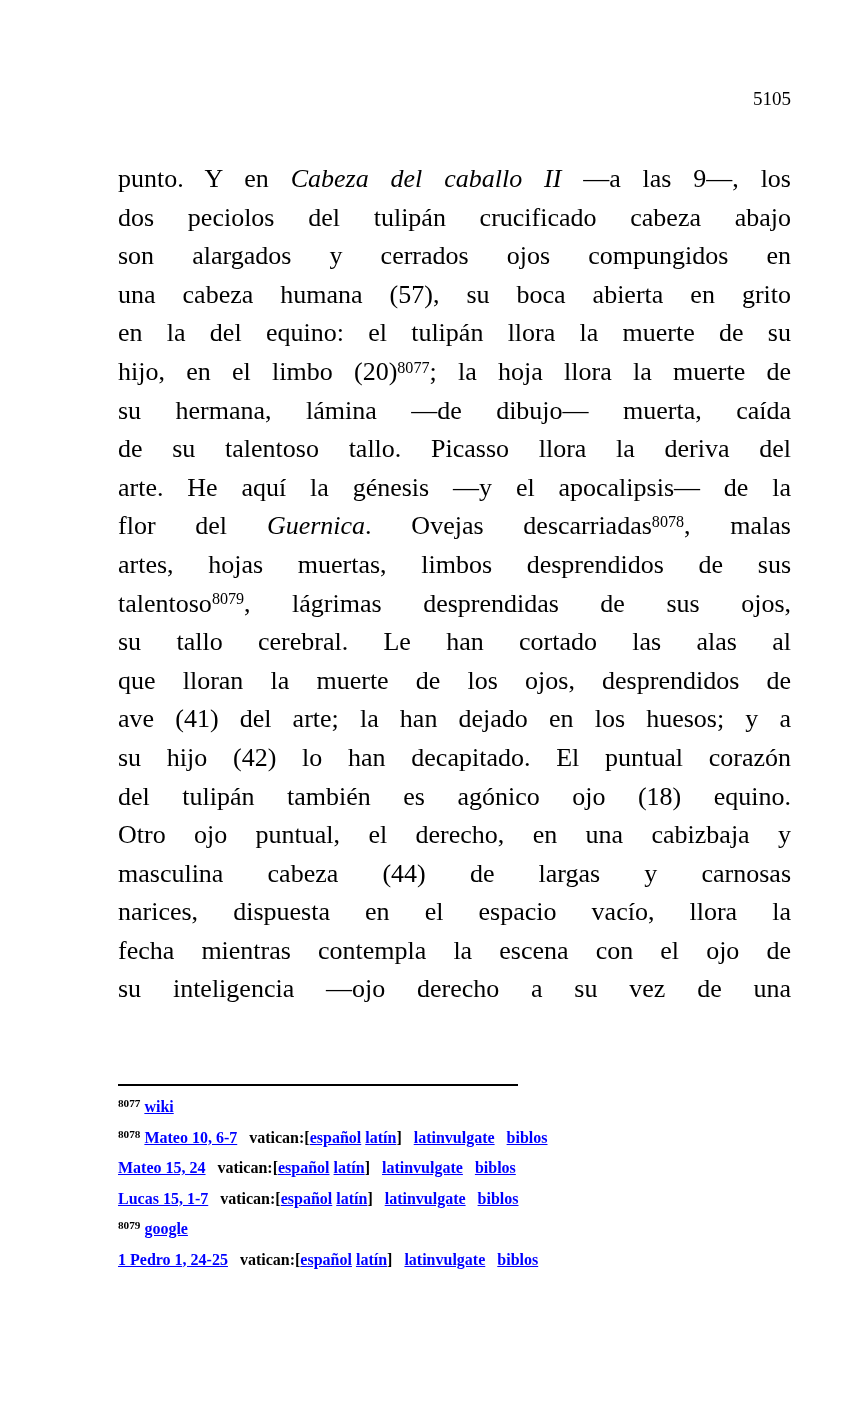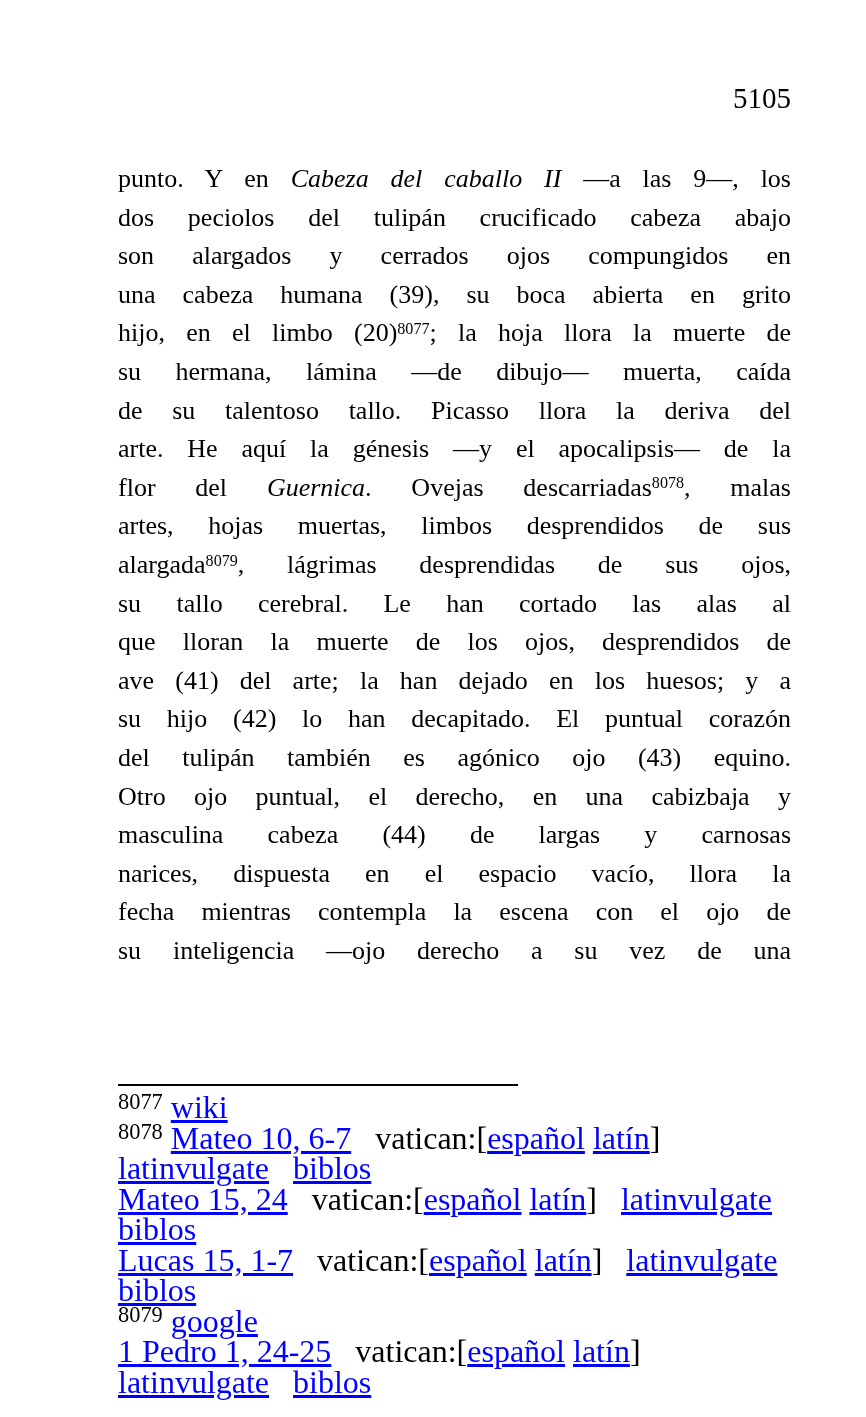"5105" .page-number { font-size: 29px -> 19px }
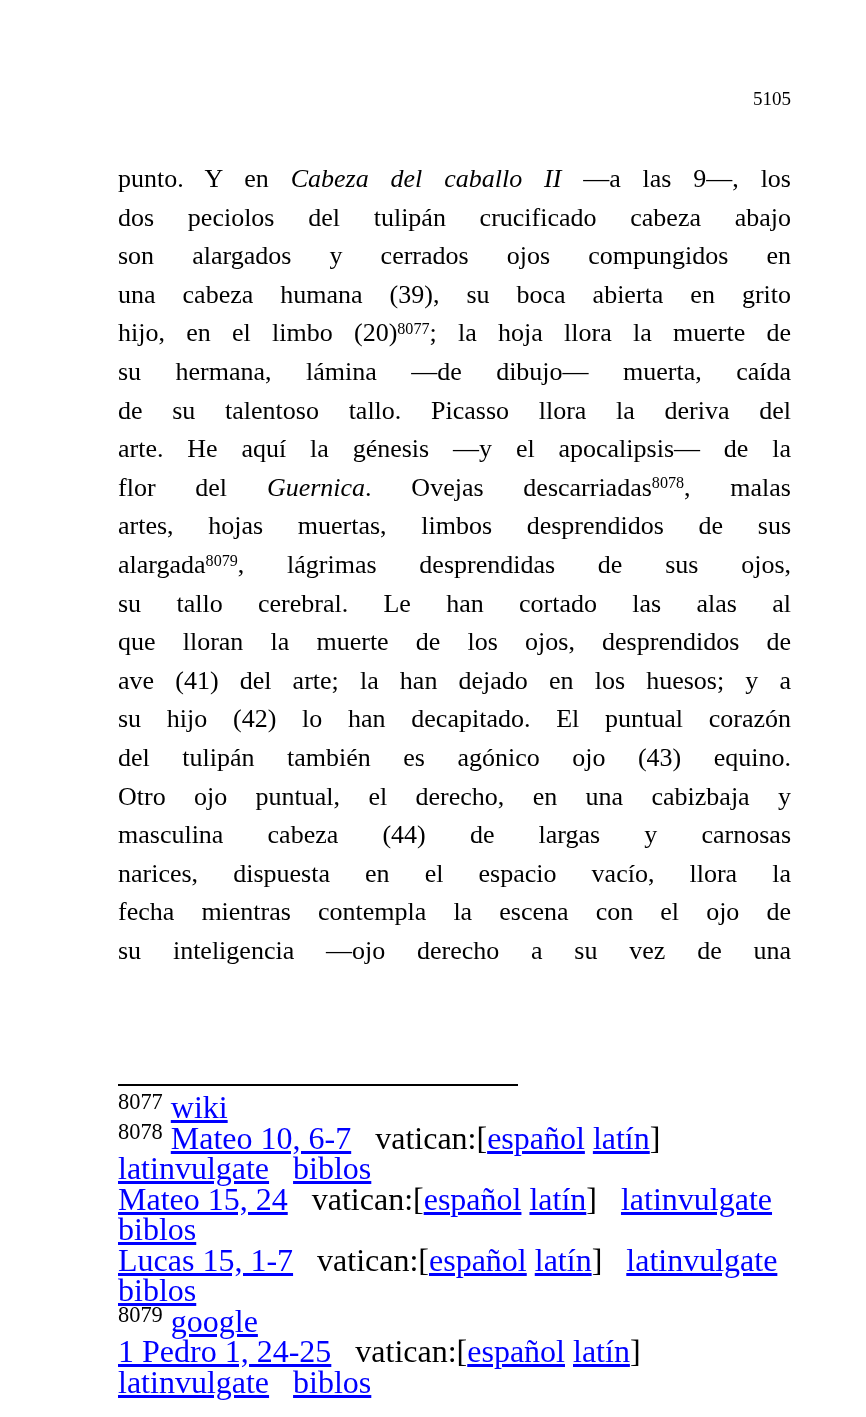"una cabeza humana (39), su" span { text: 39 -> 57 }
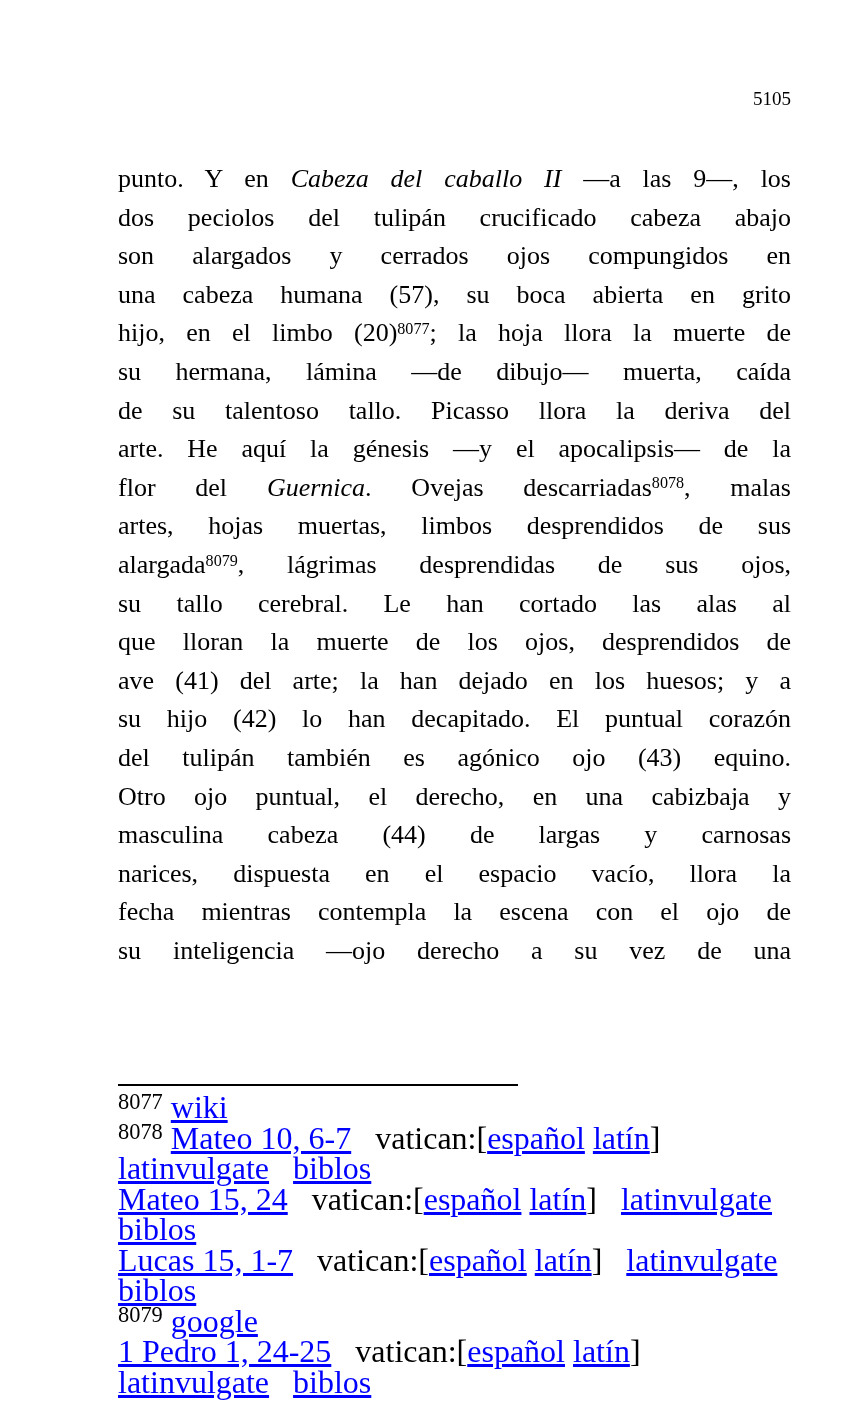"en la del equino: el" div.bline { html: none -> <div><span>en la del equino: el tulipán llora la muerte de su</span></div> }
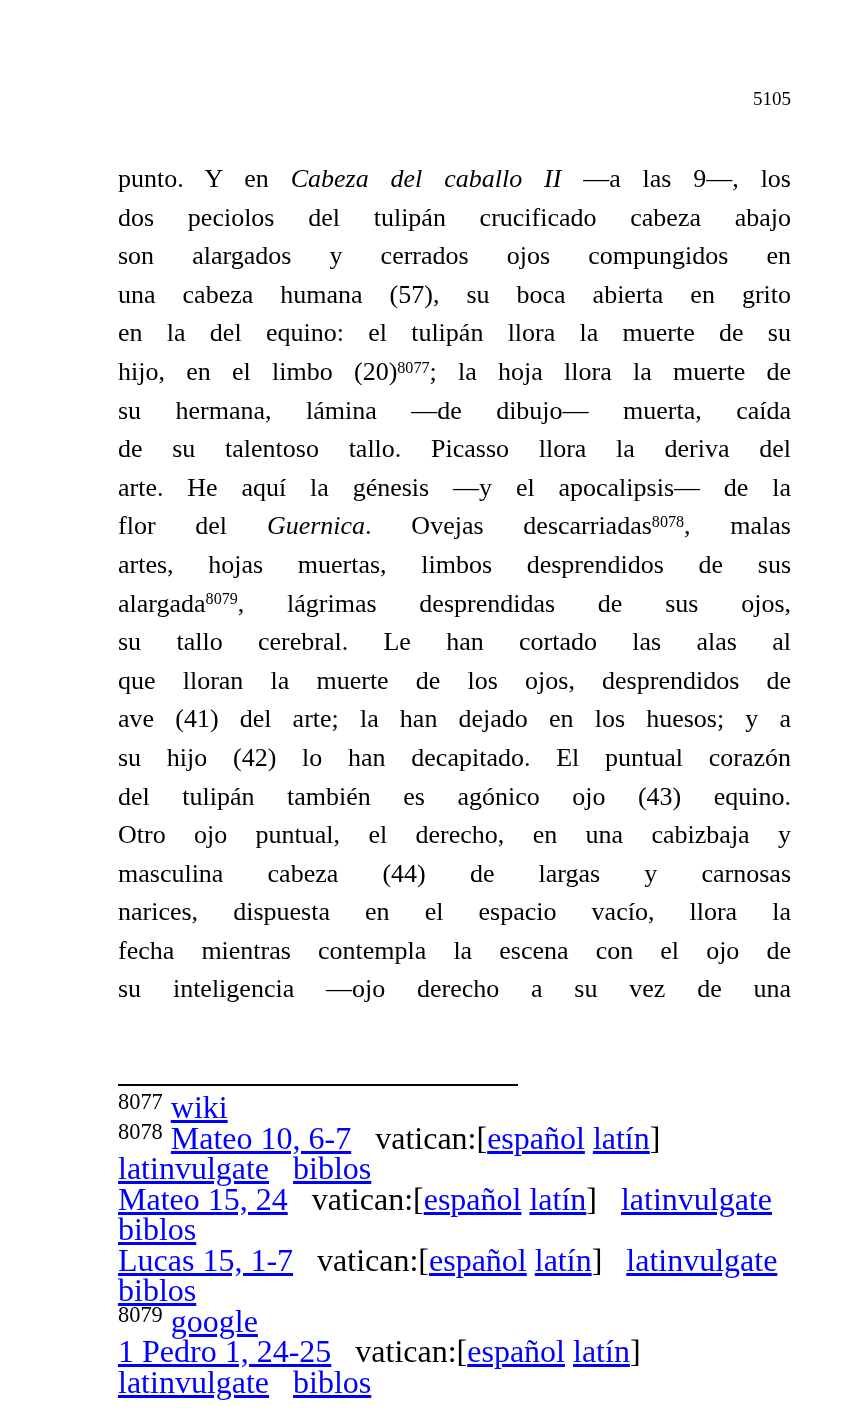"alargada" span { text: alargada -> talentoso }
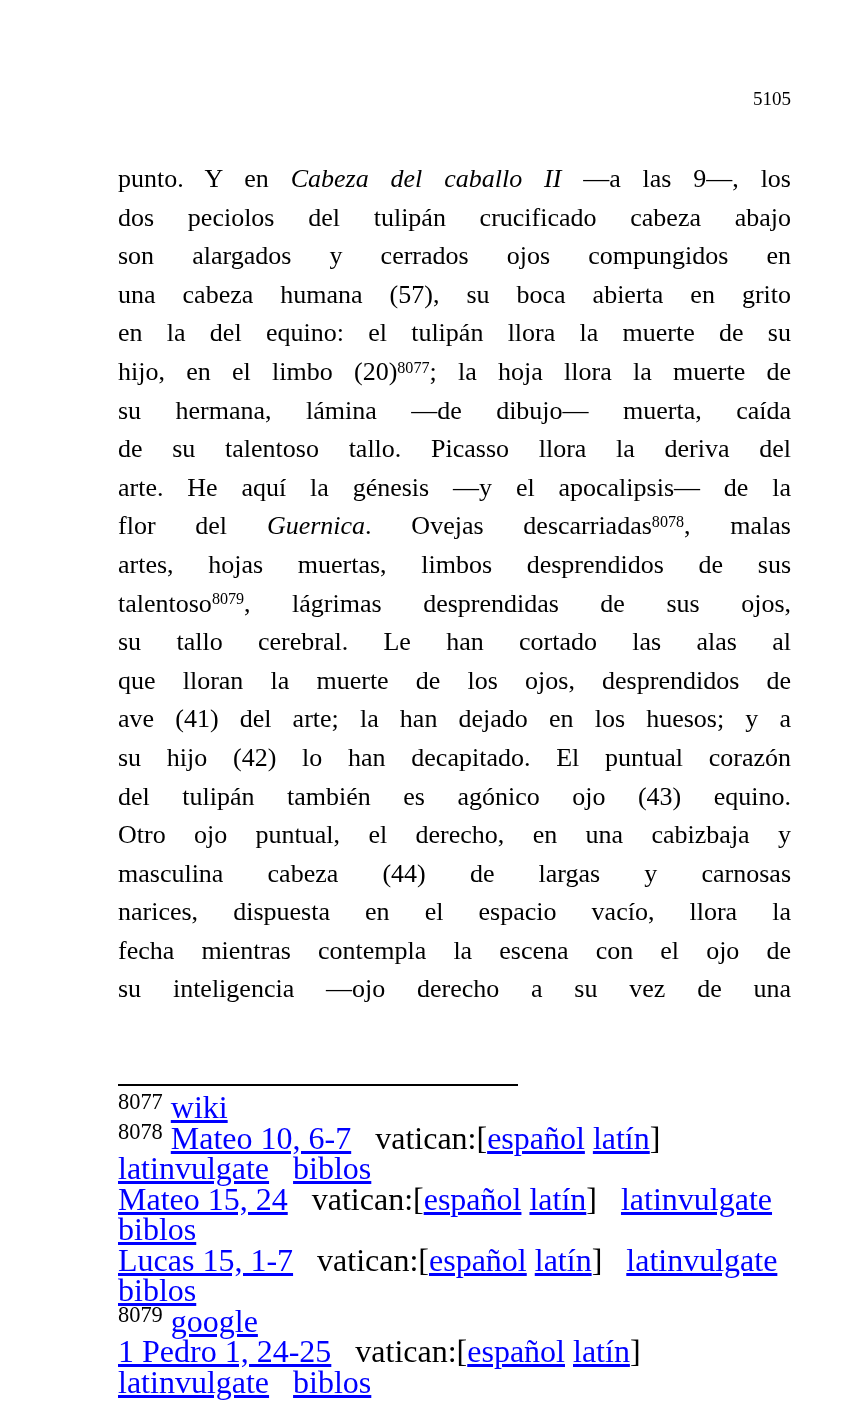"del tulipán también es agónico" span { text: 43 -> 18 }
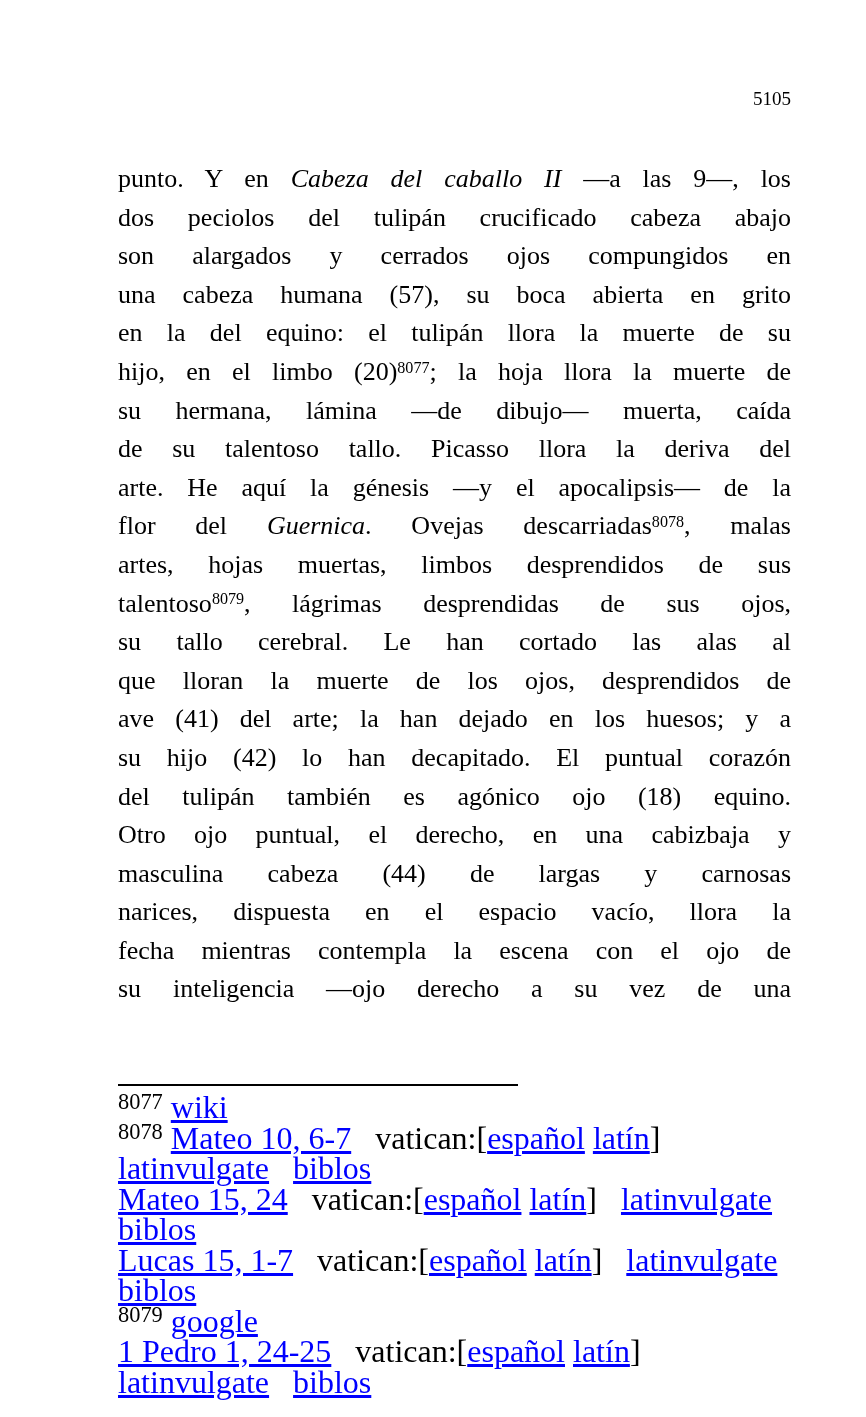"8077 wiki" .footnotes { font-size: 32px -> 16px; font-weight: none -> bold }
